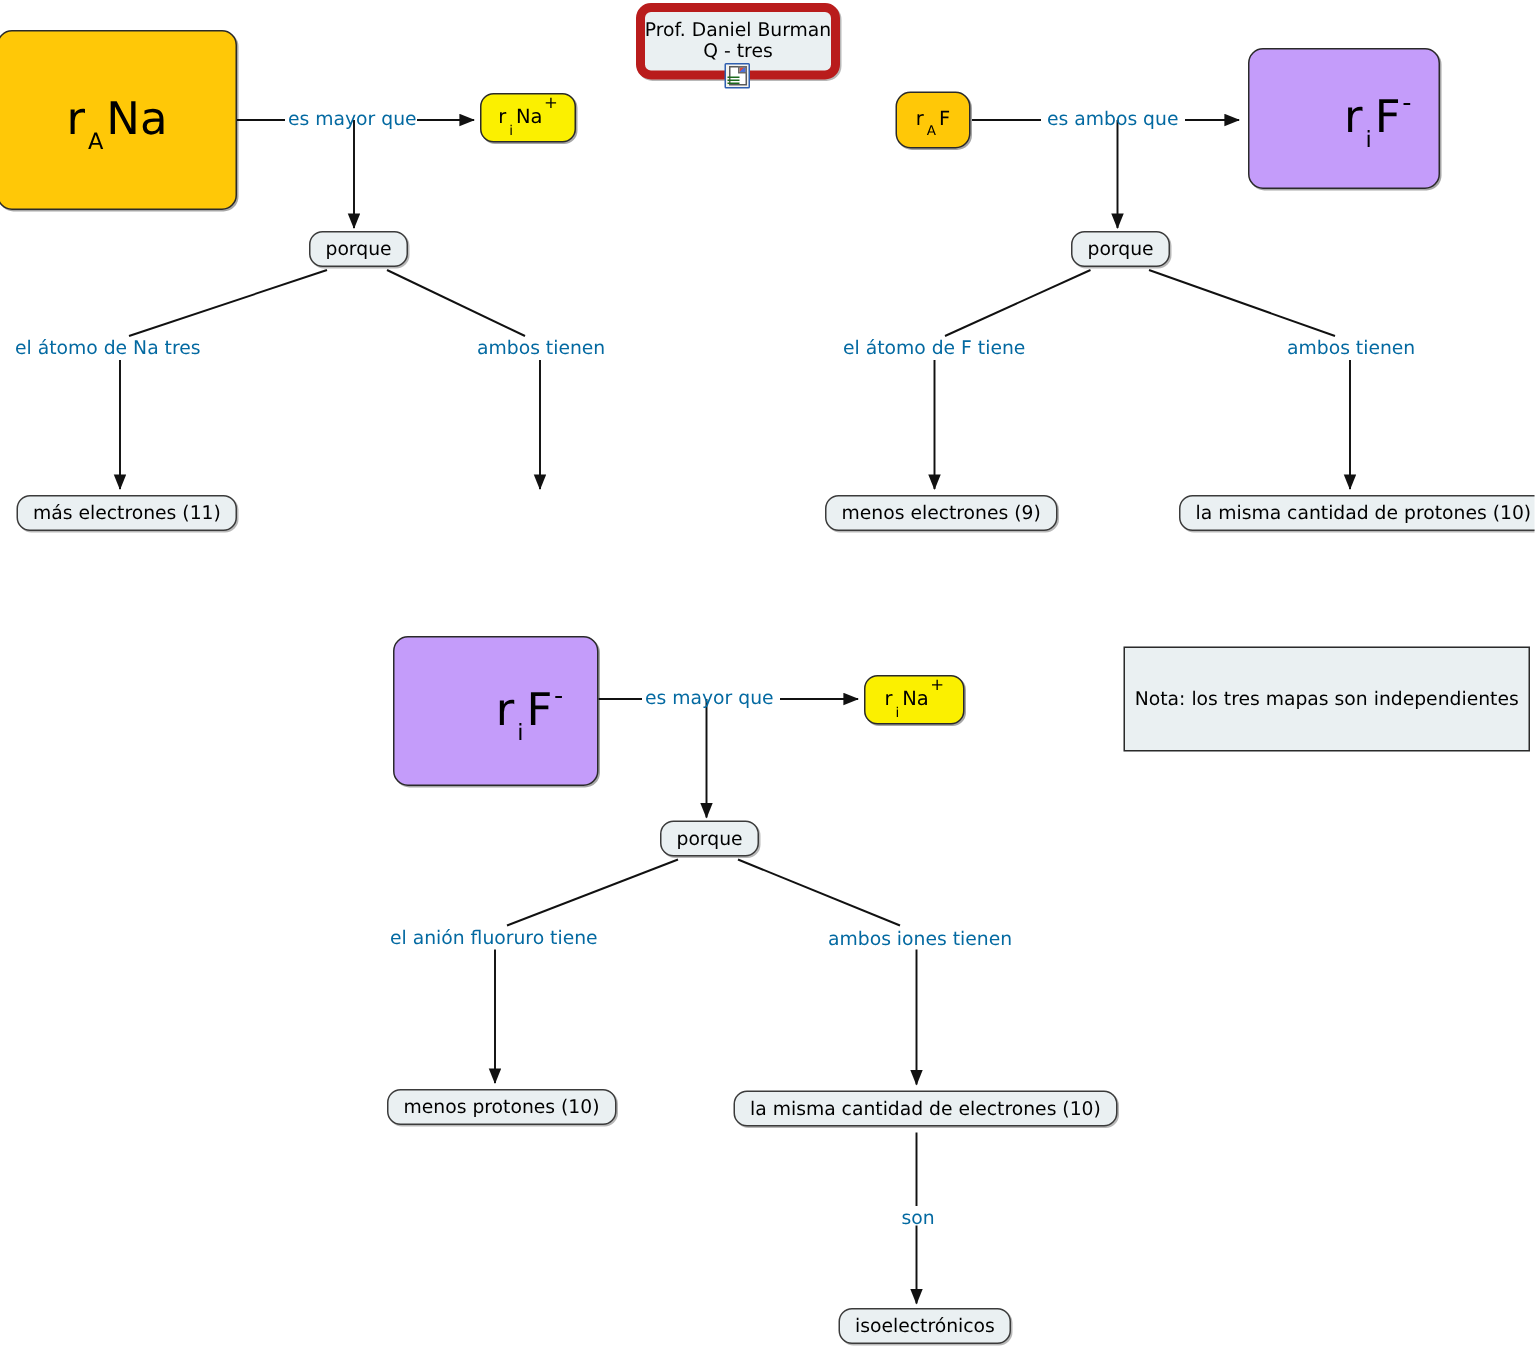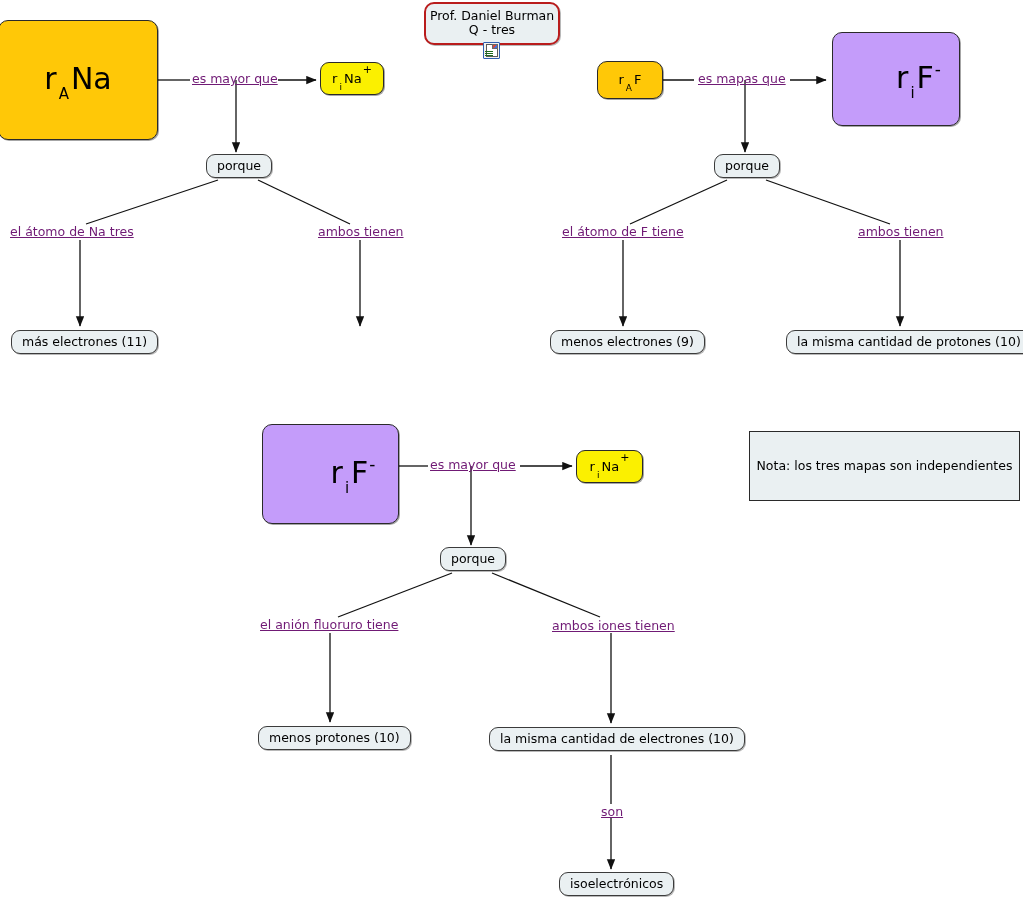"Prof. Daniel Burman" .node.title { border: 2px solid #b91c1c -> 6px solid #b91c1c }
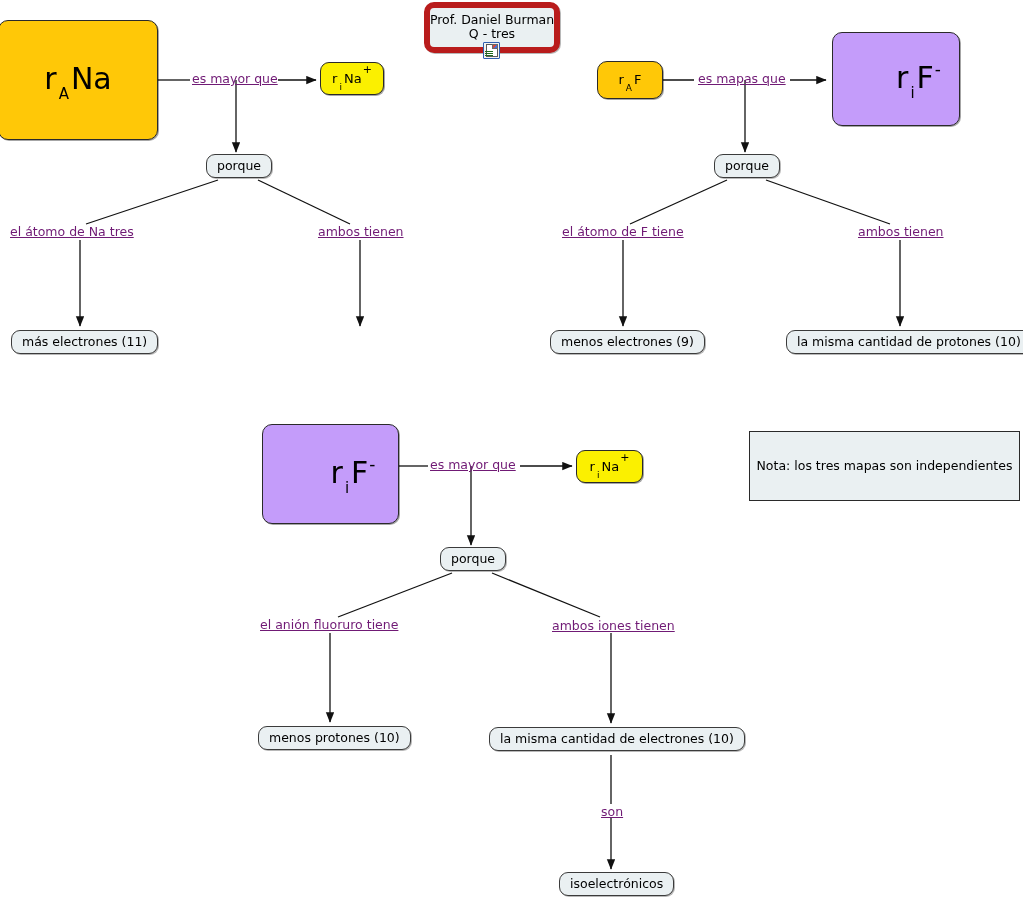"es mayor que" .link-label { color: #701a75 -> #0369a1; text-decoration: underline -> none }
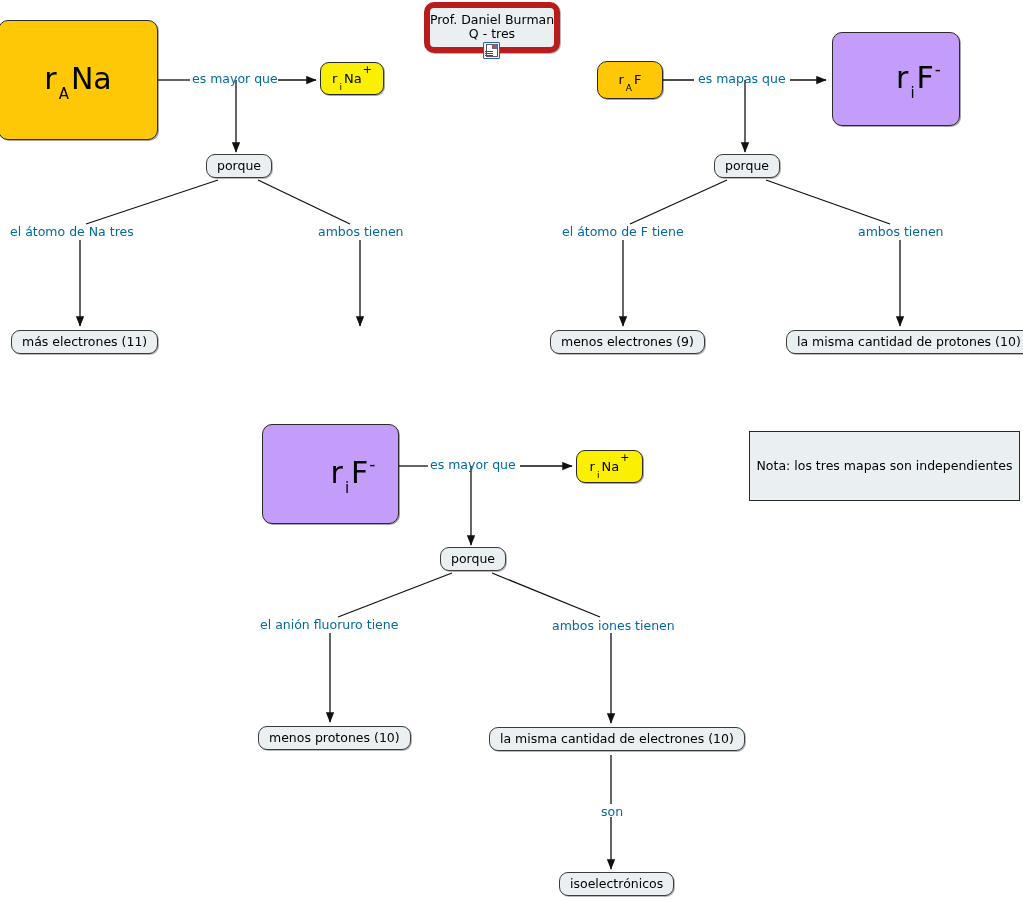"rAF" div.node { width: 66px -> 50px }
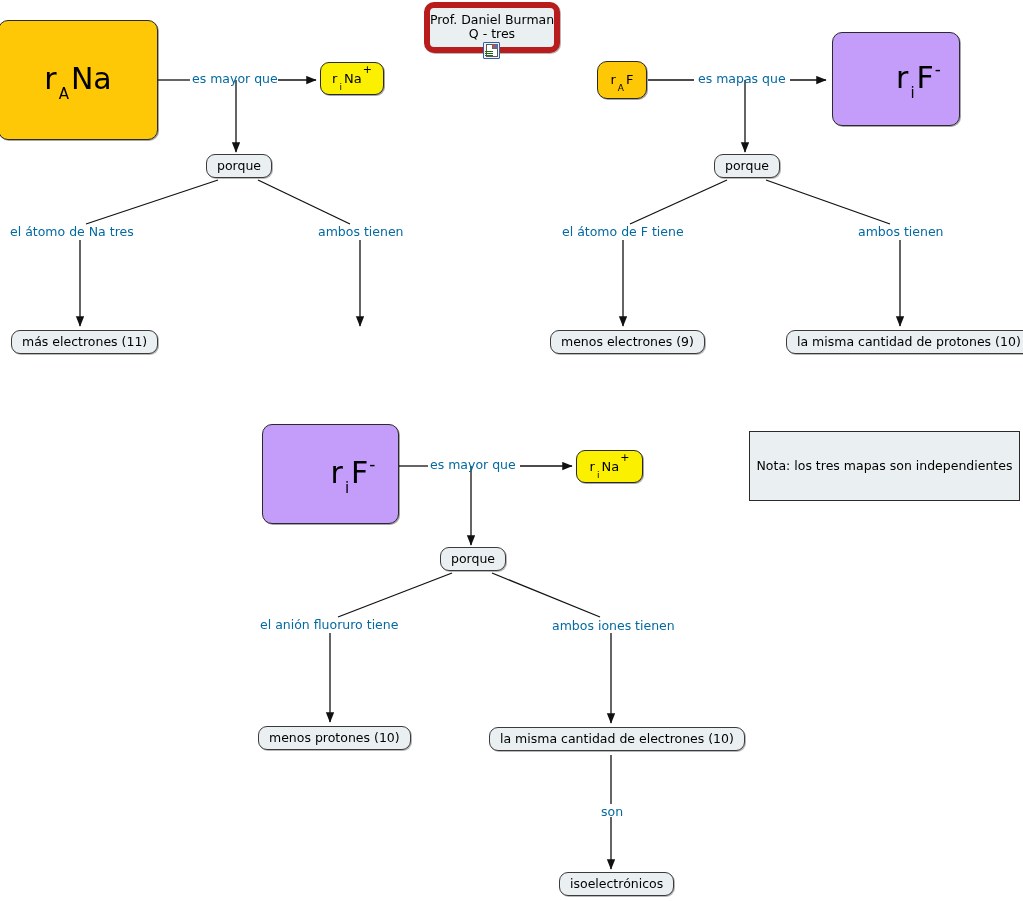"es mapas que" div.link-label { text: mapas -> ambos }
